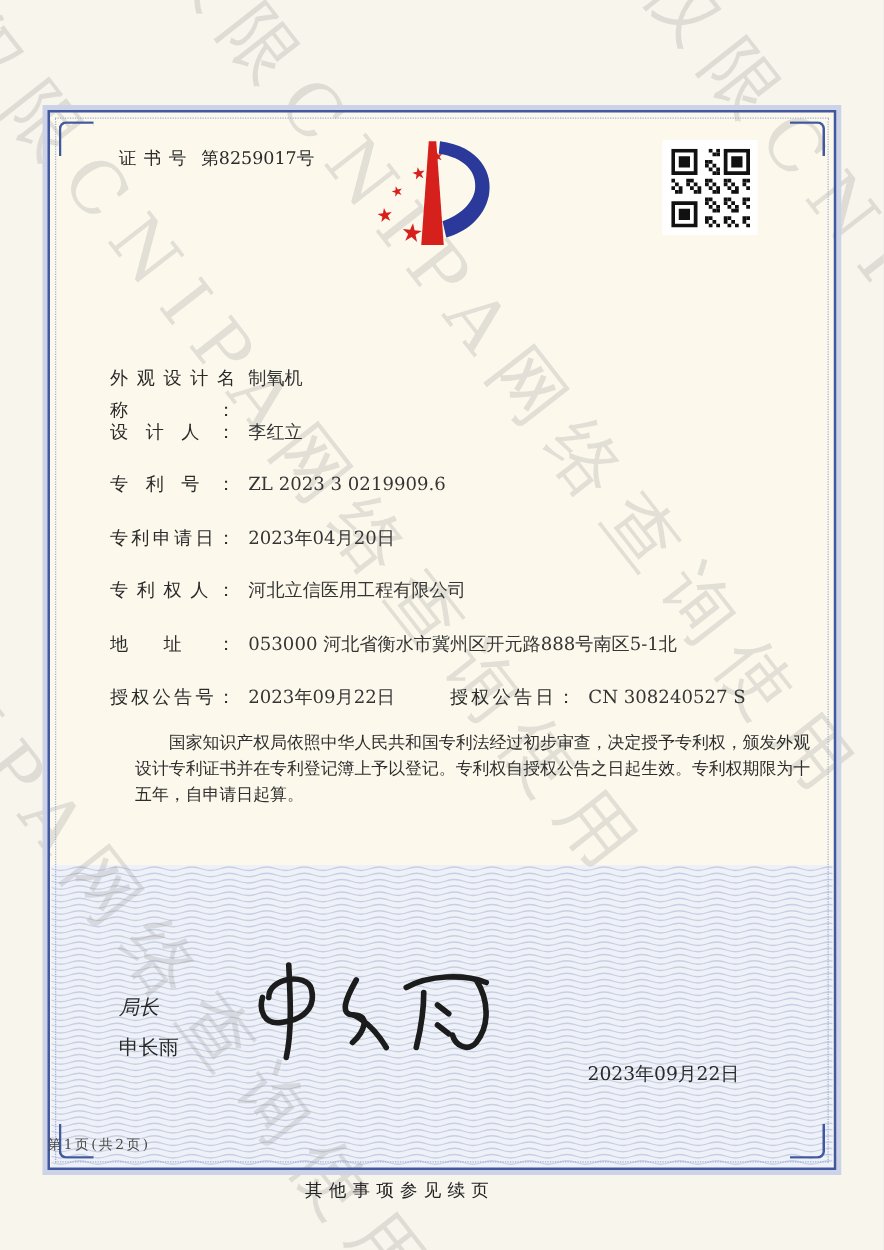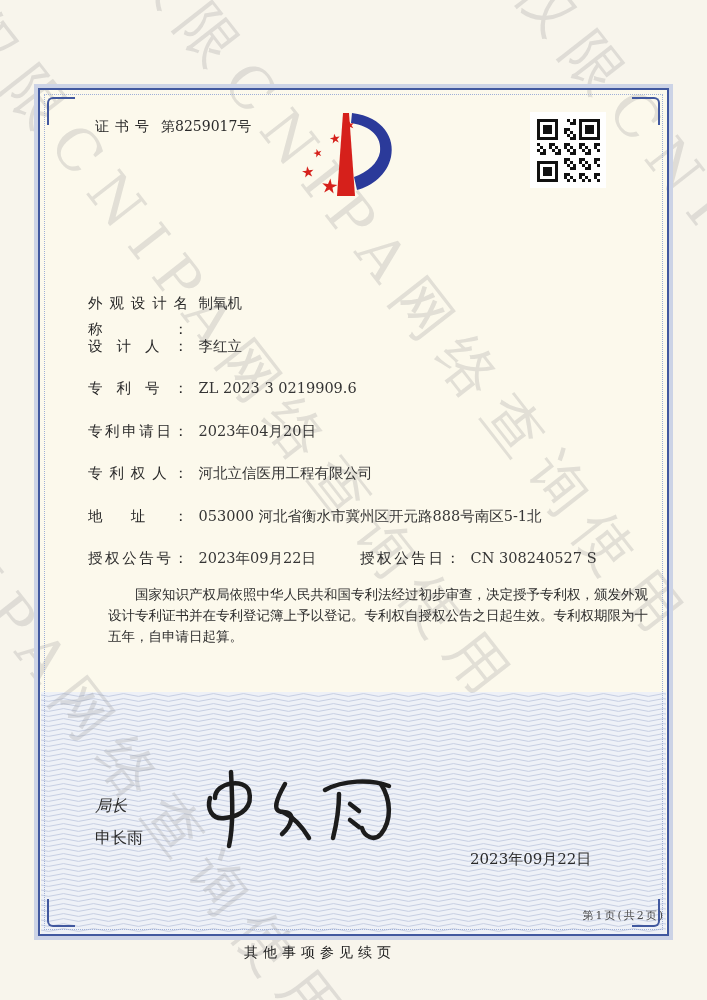"第1页(共2页)" .page-num { text-align: right -> left }
